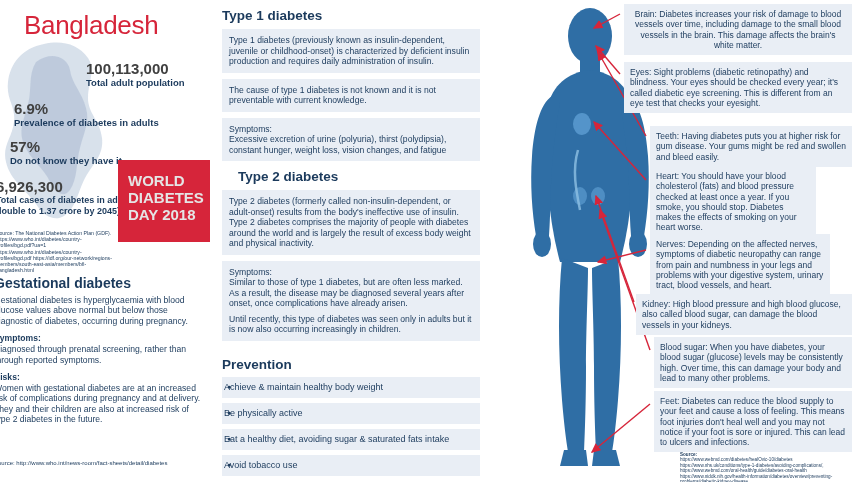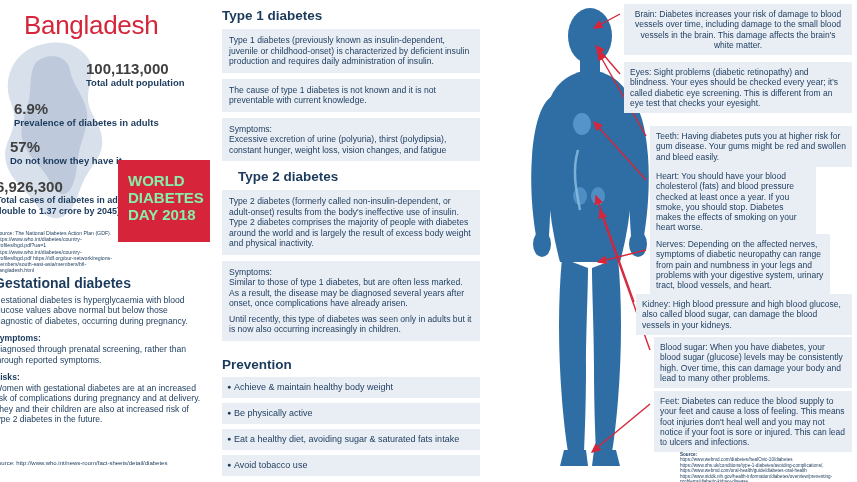"WORLD DIABETES DAY 2018" .wdd-badge { color: #86efac -> #e5e5e5 }
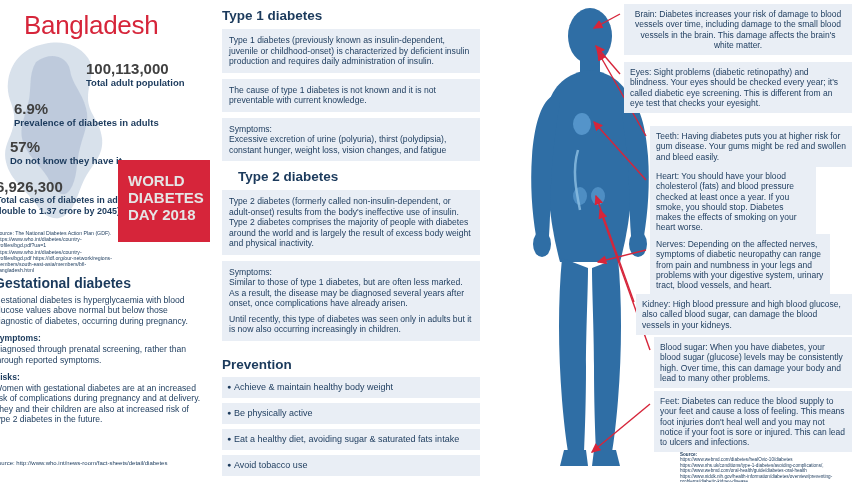"Achieve & maintain healthy body" .prev-item { padding: 5px 7px 5px 12px -> 5px 7px 5px 2px }
